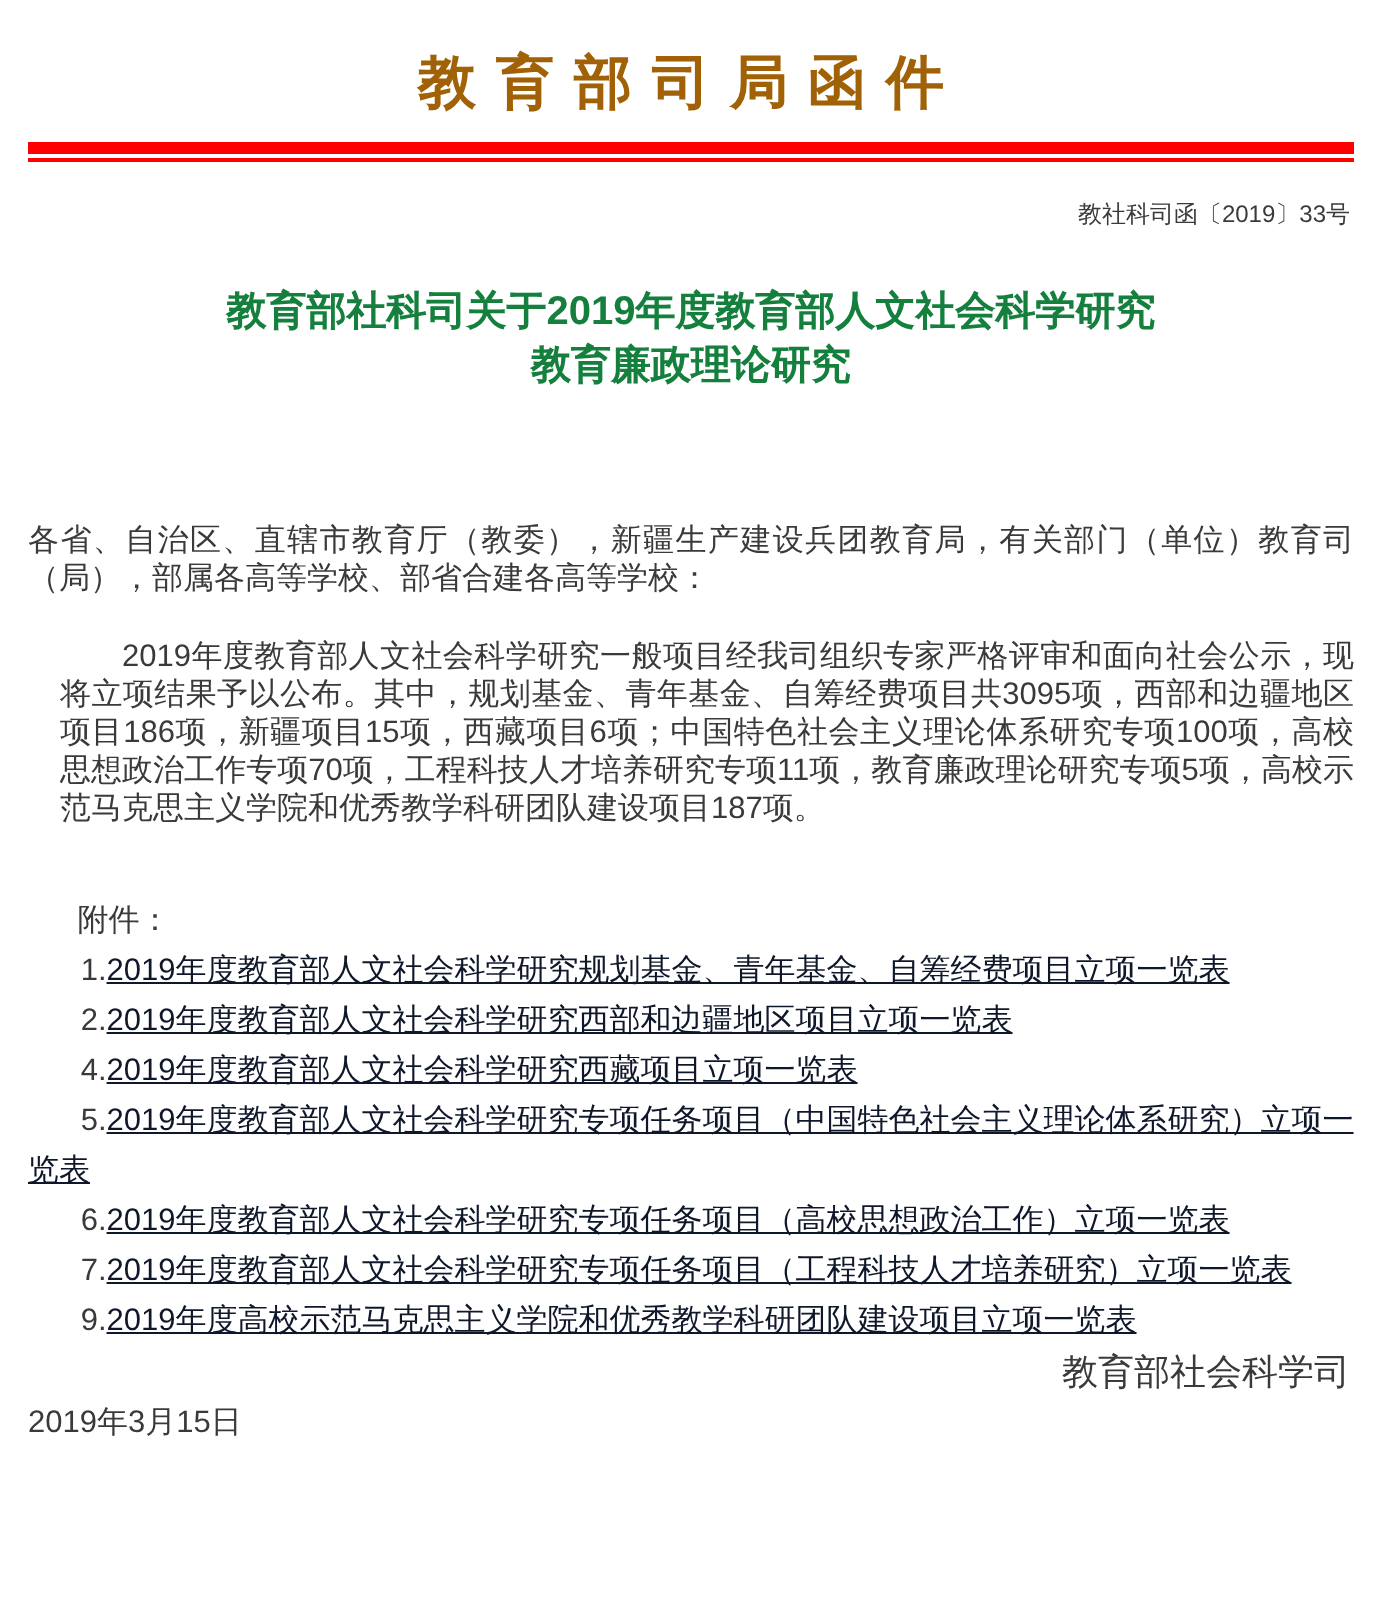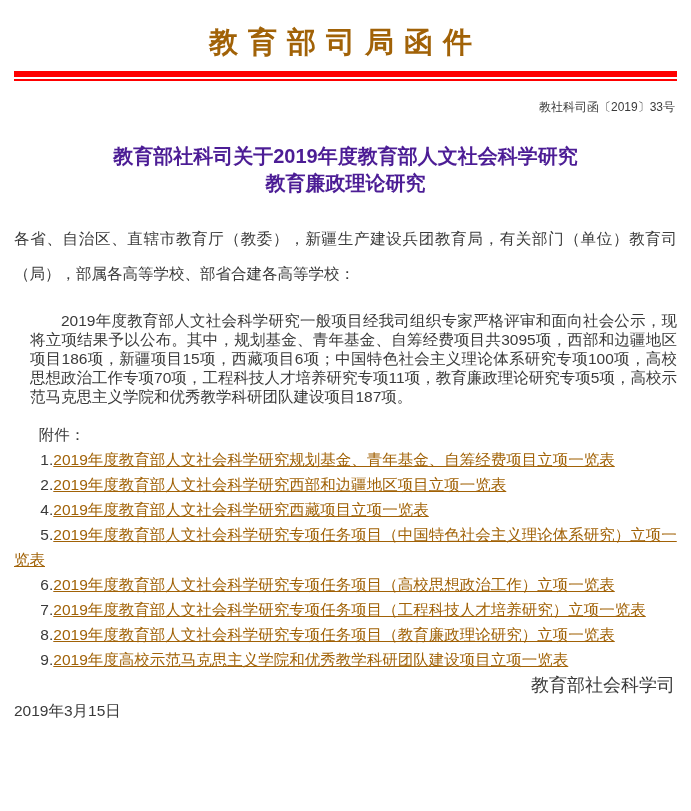"教育部社科司关于2019年度教育部人文社会科学研究" .doc-title { color: #4c1d95 -> #15803d }
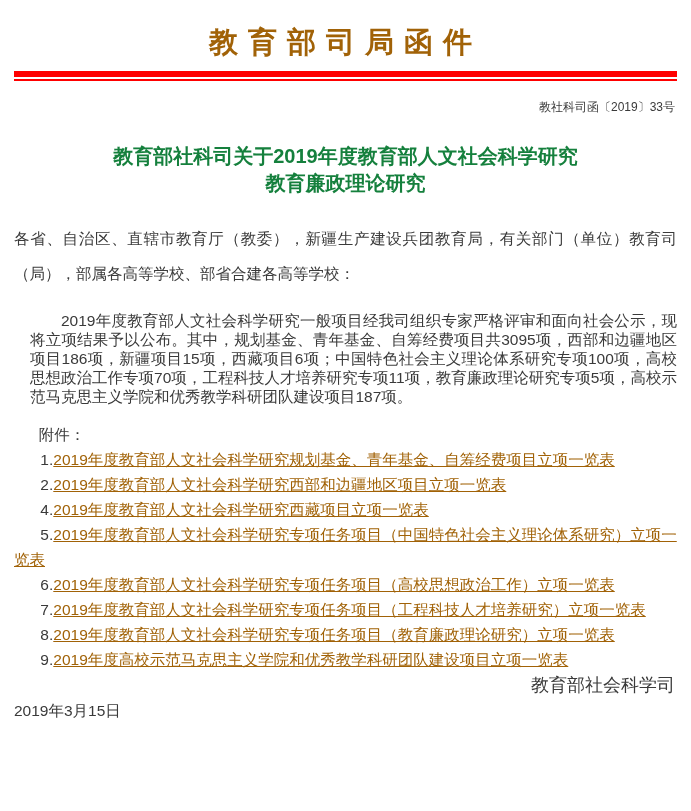"各省、自治区、直辖市教育厅（教委），新疆生产建设兵团教育局，有关部门（单位）教育" .salutation { line-height: 35px -> 19px; margin-top: 24px -> 64px }
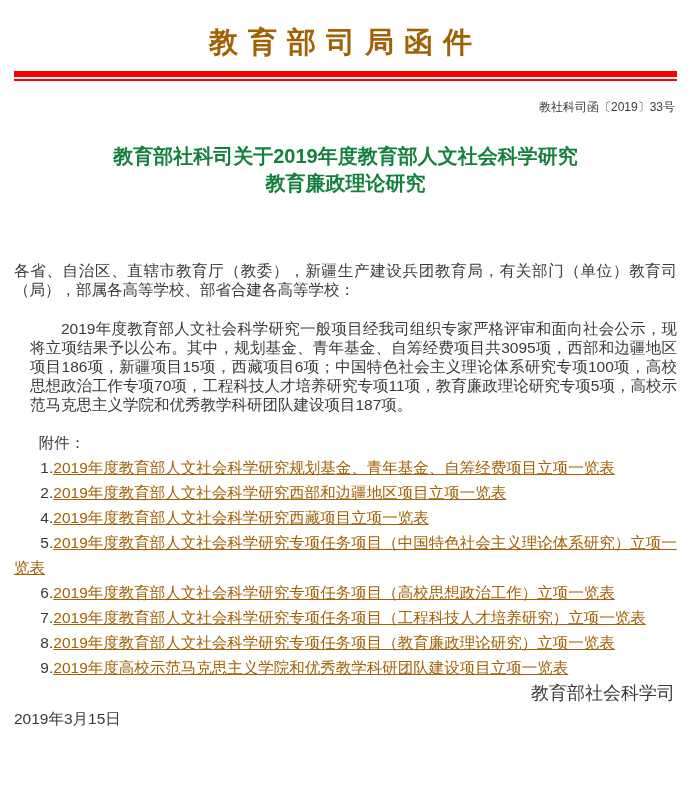"附件：" .att-label { margin-top: 16px -> 34px }
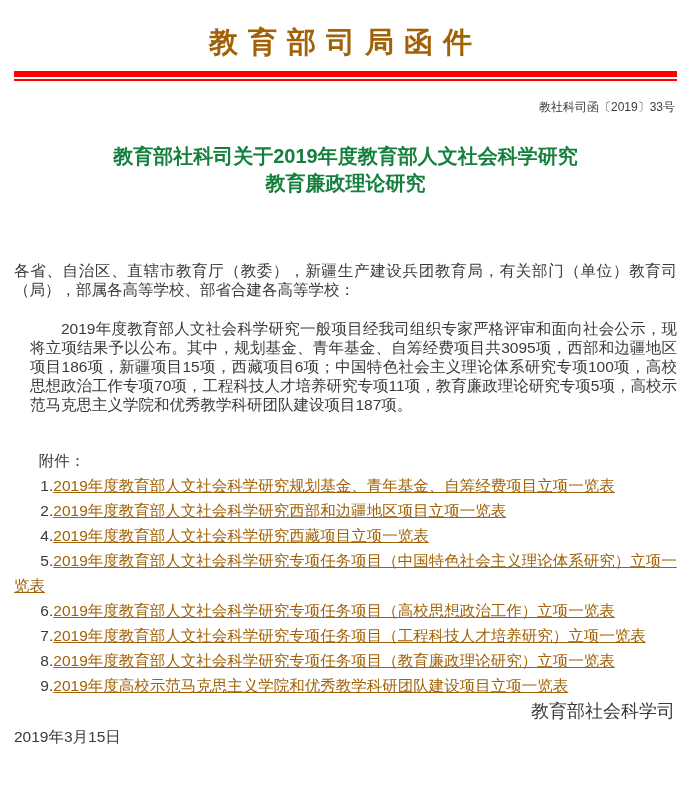"2019年度教育部人文社会科学研究规划基金、青年基金、自筹经费项目立项一览表" .att-item a { color: #a16207 -> #0f172a }
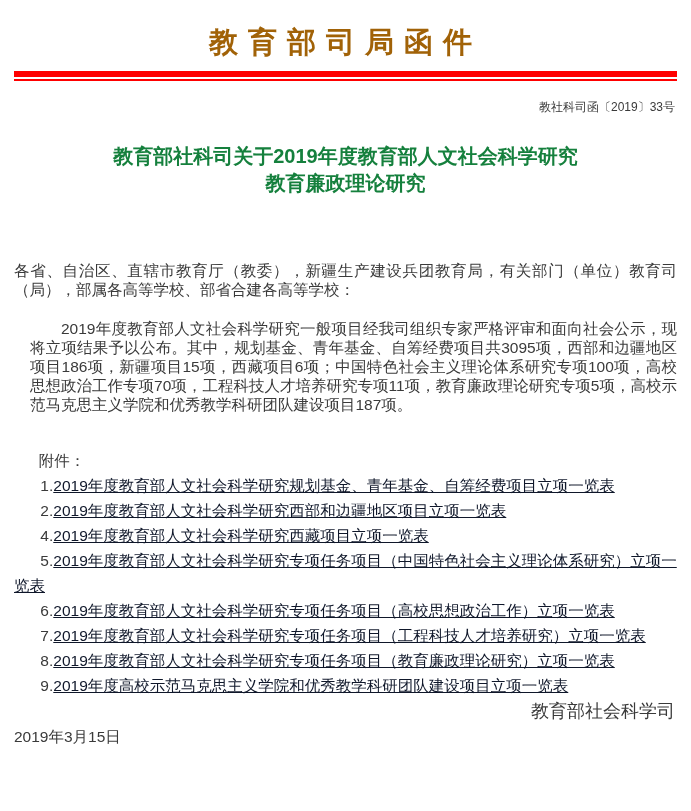"8.2019年度教育部人文社会科学研究专项任务项目（教育廉政理论研究）立项一览表" div.att-item { html: <div><span>8.</span><a>2019年度教育部人文社会科学研究专项任务项目（教育廉政理论研究）立项一览表</a></div> -> none }
